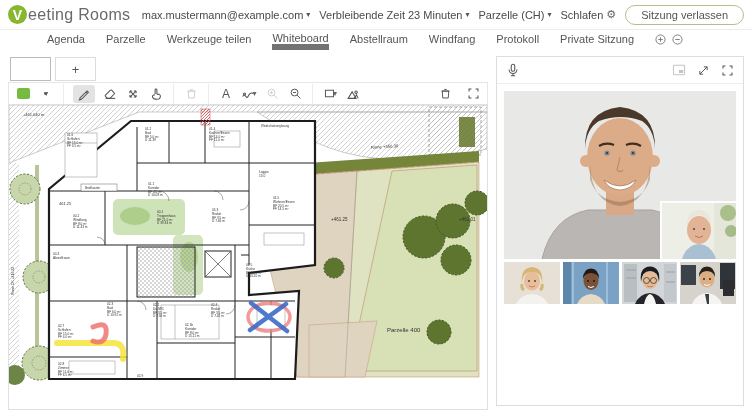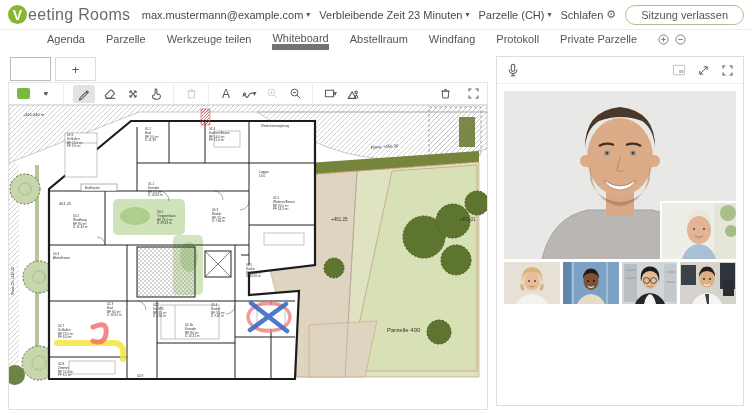"Private Parzelle" span.tab { text: Parzelle -> Sitzung }
